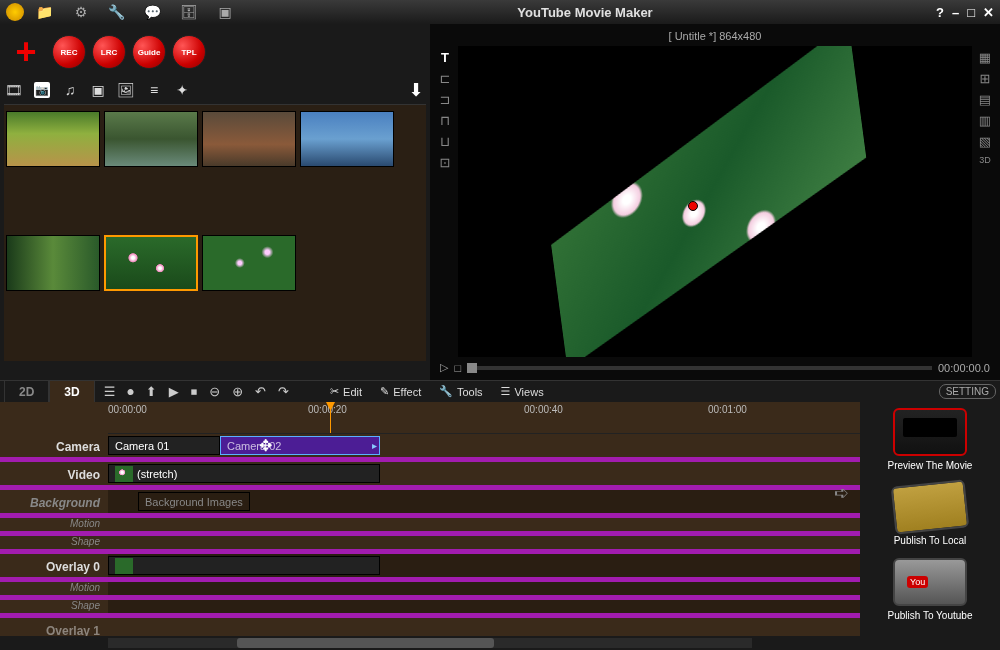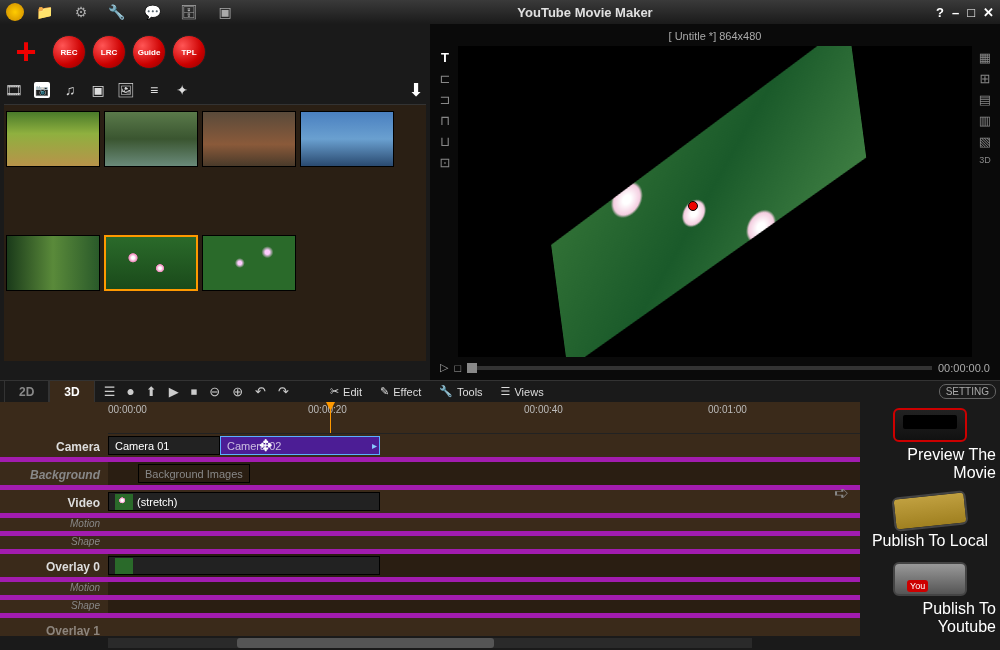"Preview The Movie" .action-label { font-size: 16px -> 10px; text-align: right -> left }
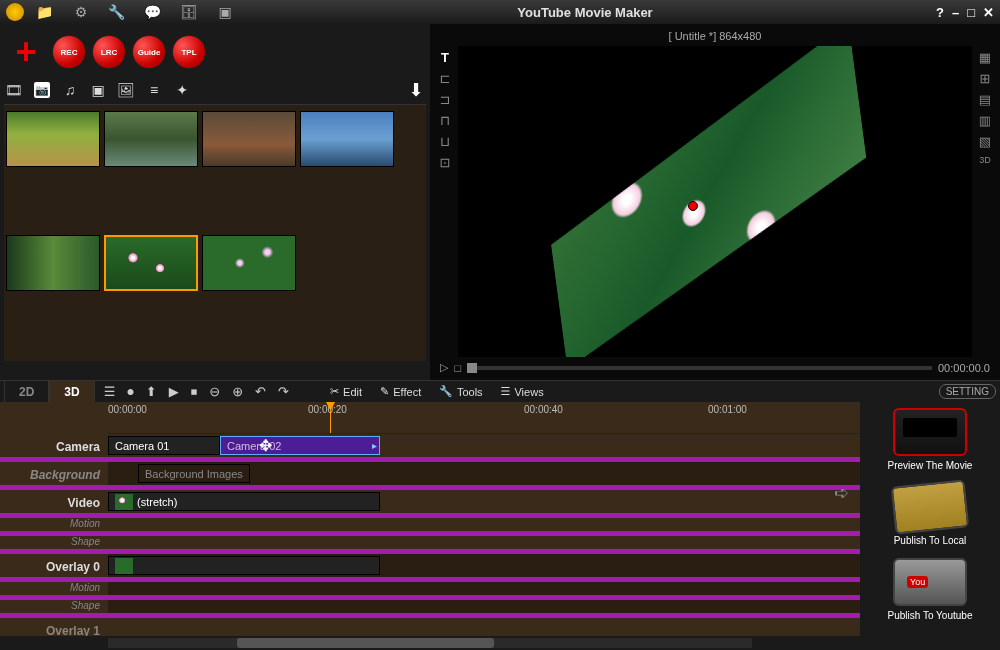"Background" div.track { order: before "Video" -> after "Video" }
